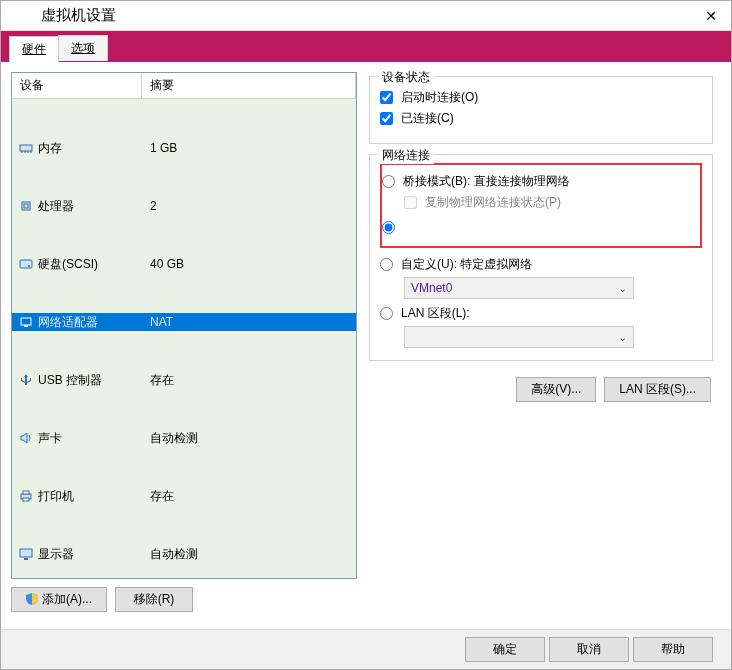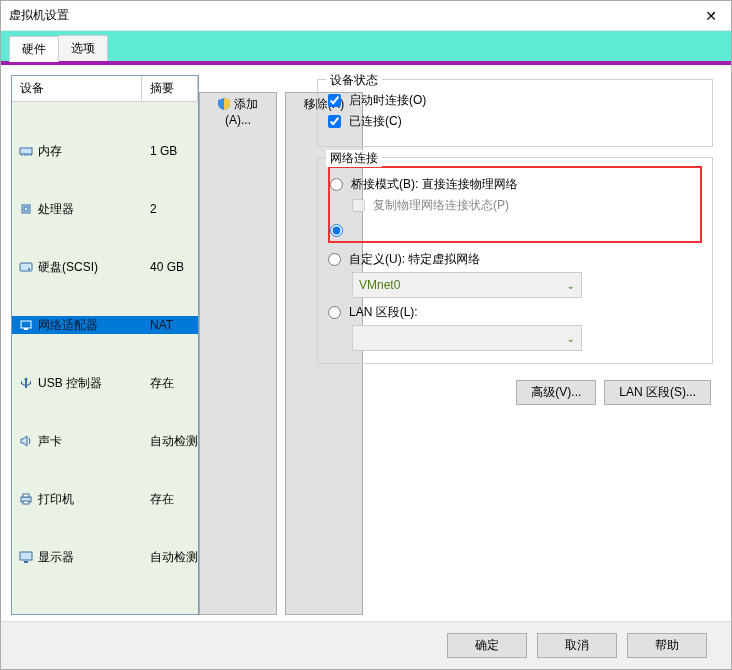"虚拟机设置" .titlebar .title { font-size: 12px -> 15px; margin-left: none -> 32px }
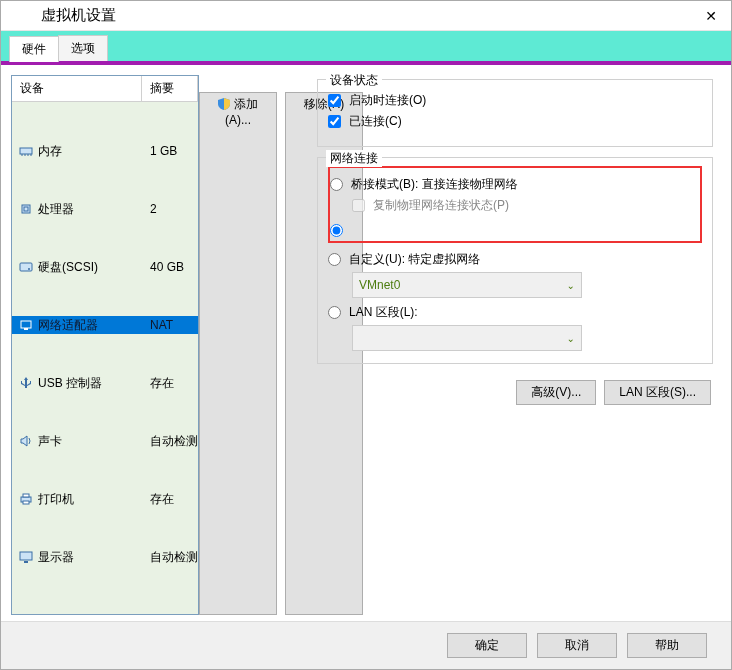"硬件" .tabstrip { background: #5eead4 -> #be185d; border-bottom: 4px solid #a21caf -> 1px solid #a21caf; text-decoration: none -> underline }
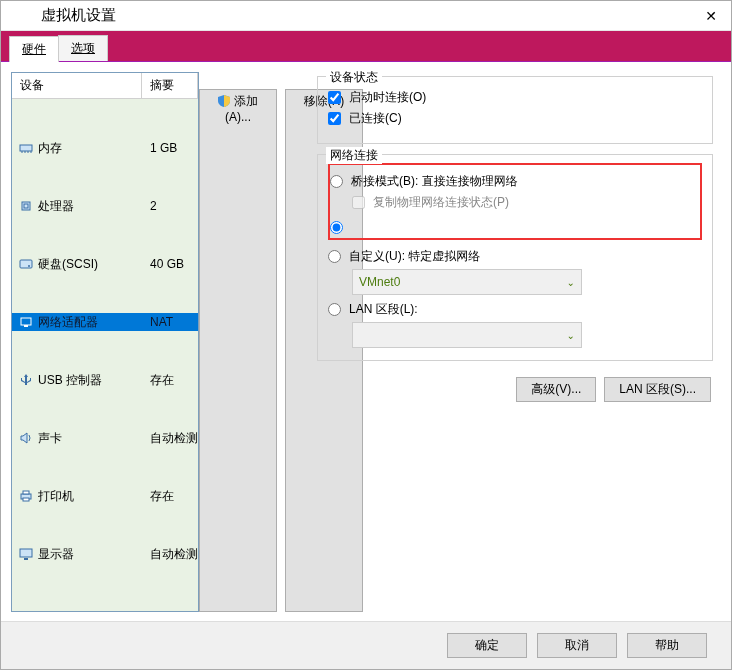"设备" .left { flex-direction: none -> column; width: 294px -> 346px }
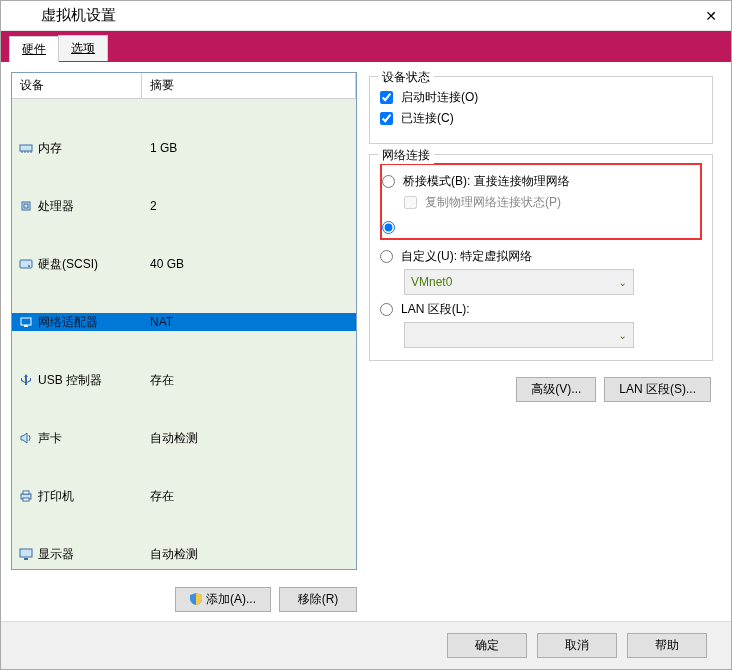"桥接模式(B): 直接连接物理网络" .redbox { padding: 4px 0 0 0 -> 4px 0 8px 0 }
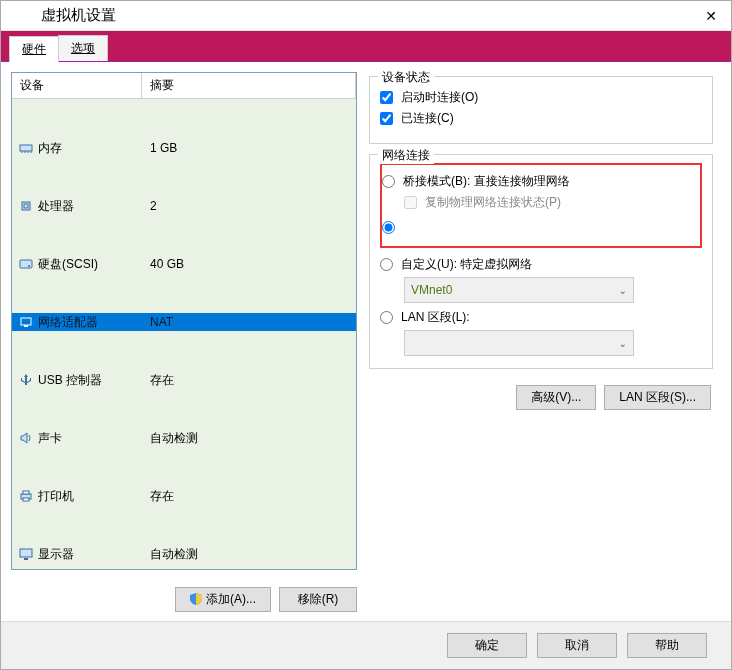"VMnet0" .dropdown { color: #4d7c0f -> #4c1d95; padding: 12px 6px -> 4px 6px }
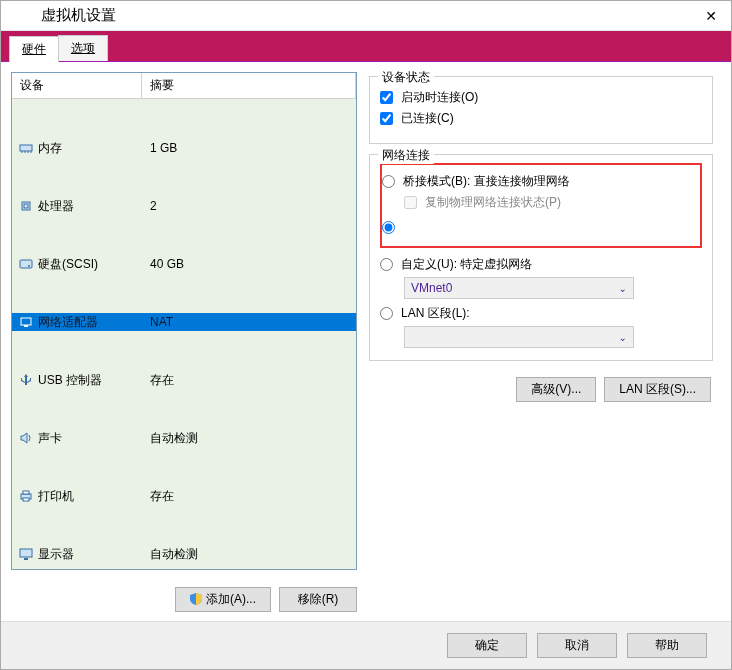"网络适配器" .devrow.selected { color: #0f172a -> #e5e5e5 }
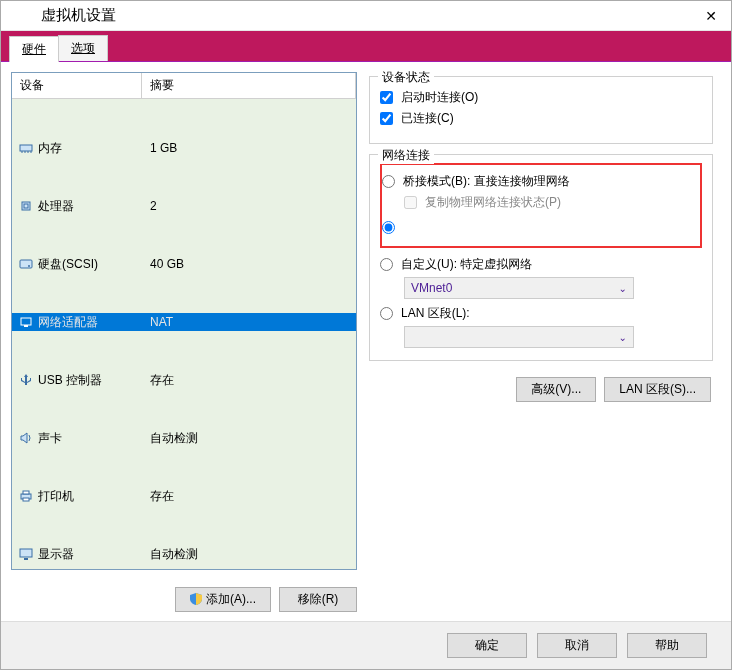"添加(A)..." .list-buttons { justify-content: flex-end -> none; padding: 17px 0 0 0 -> 8px 0 0 0 }
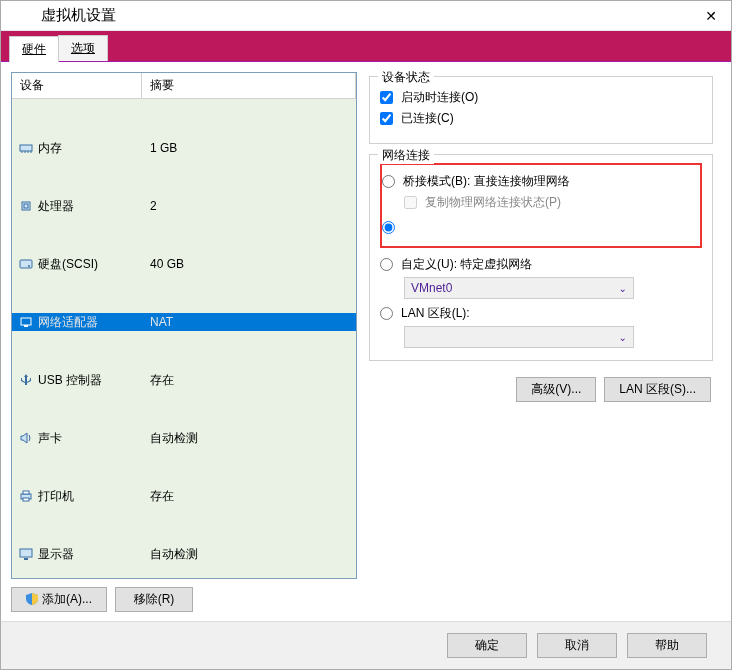"确定" .footer { gap: 10px -> 4px; height: 48px -> 40px; padding: 0 24px -> 0 18px }
